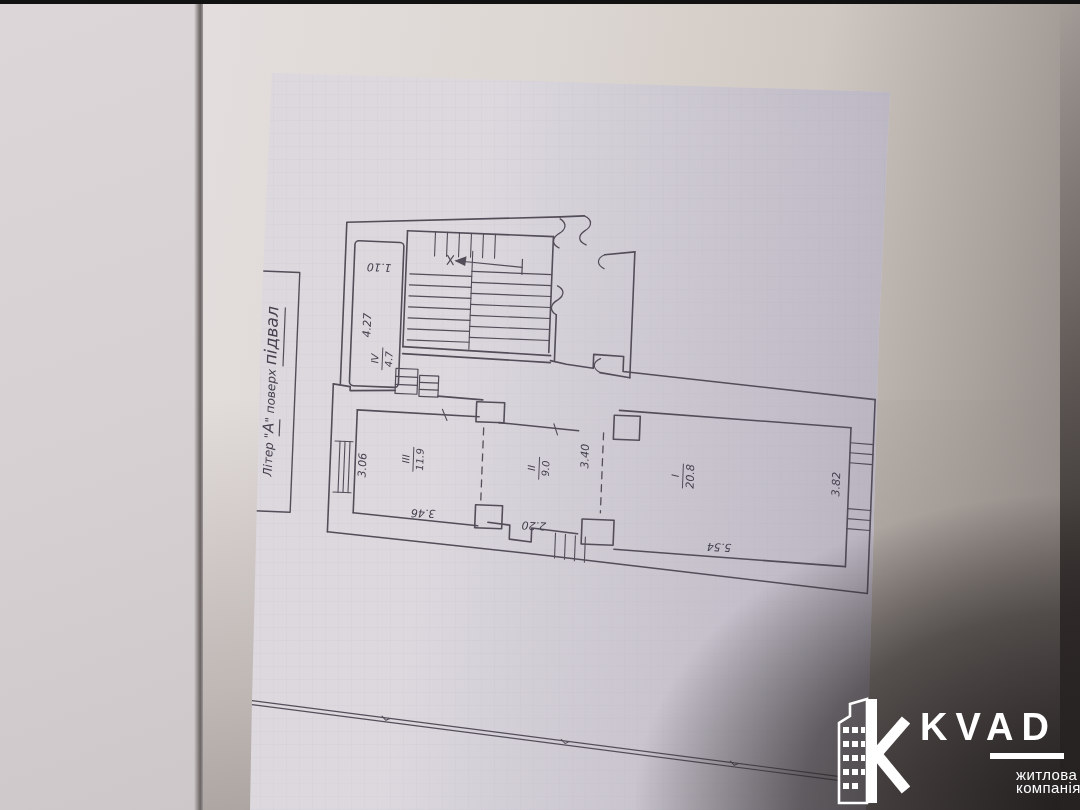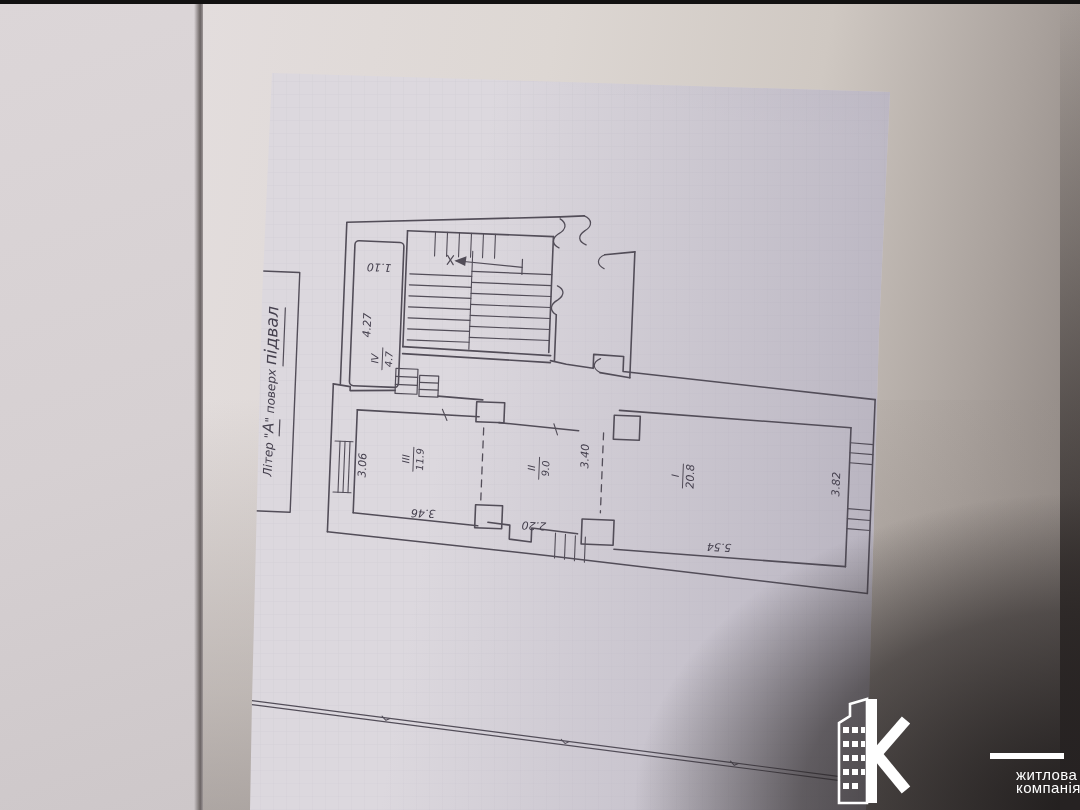"KVAD" div.brand { html: none -> <div>KVAD</div> }
